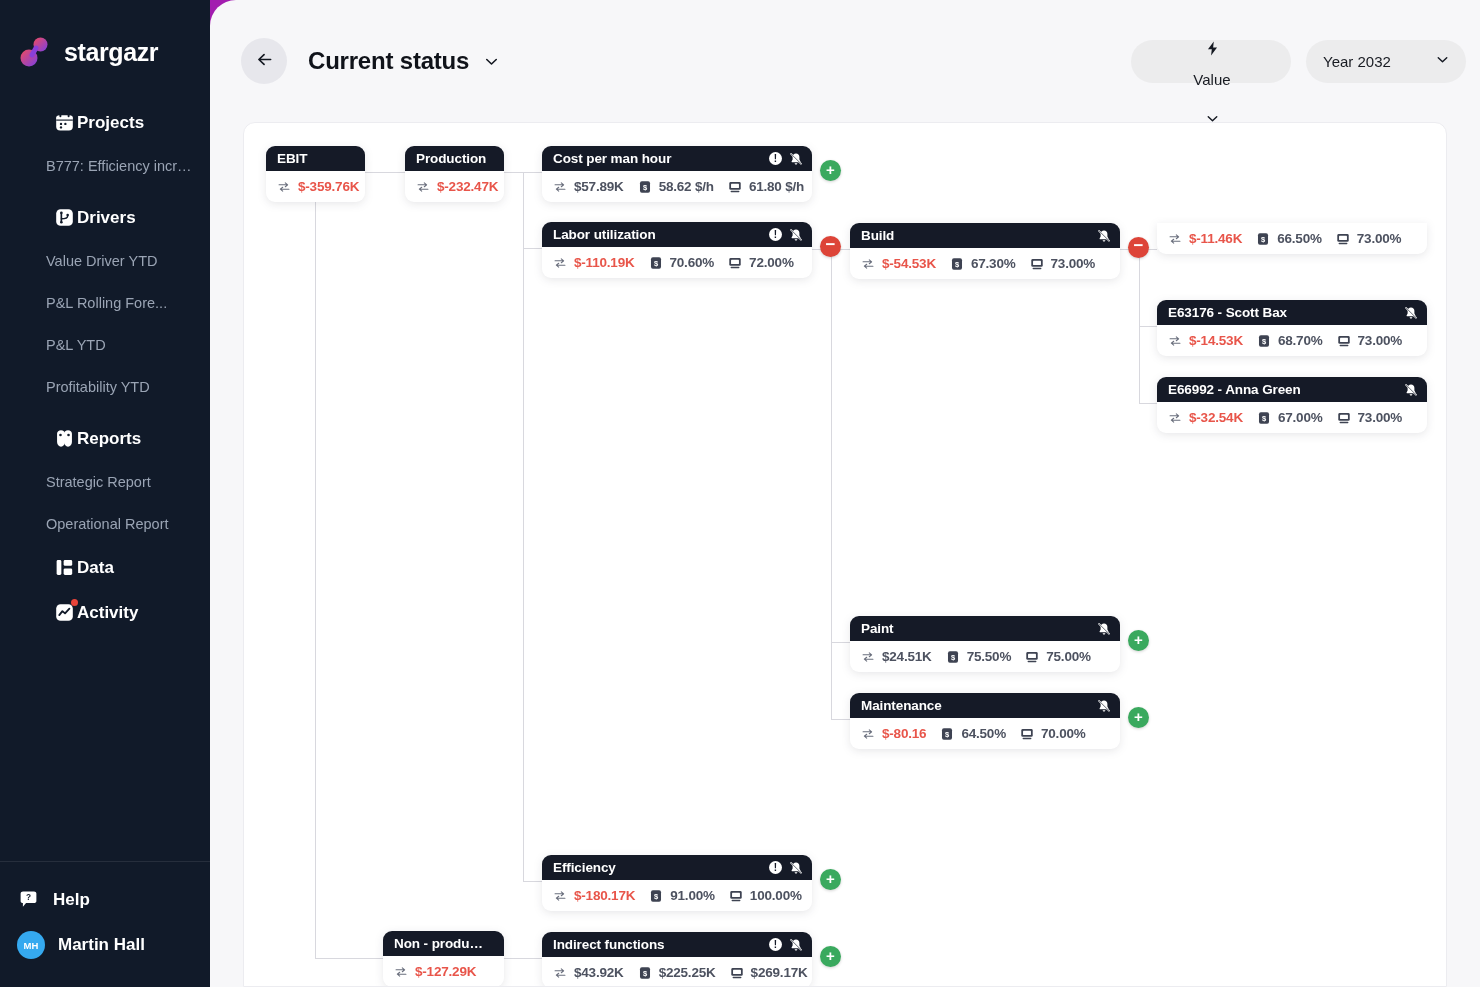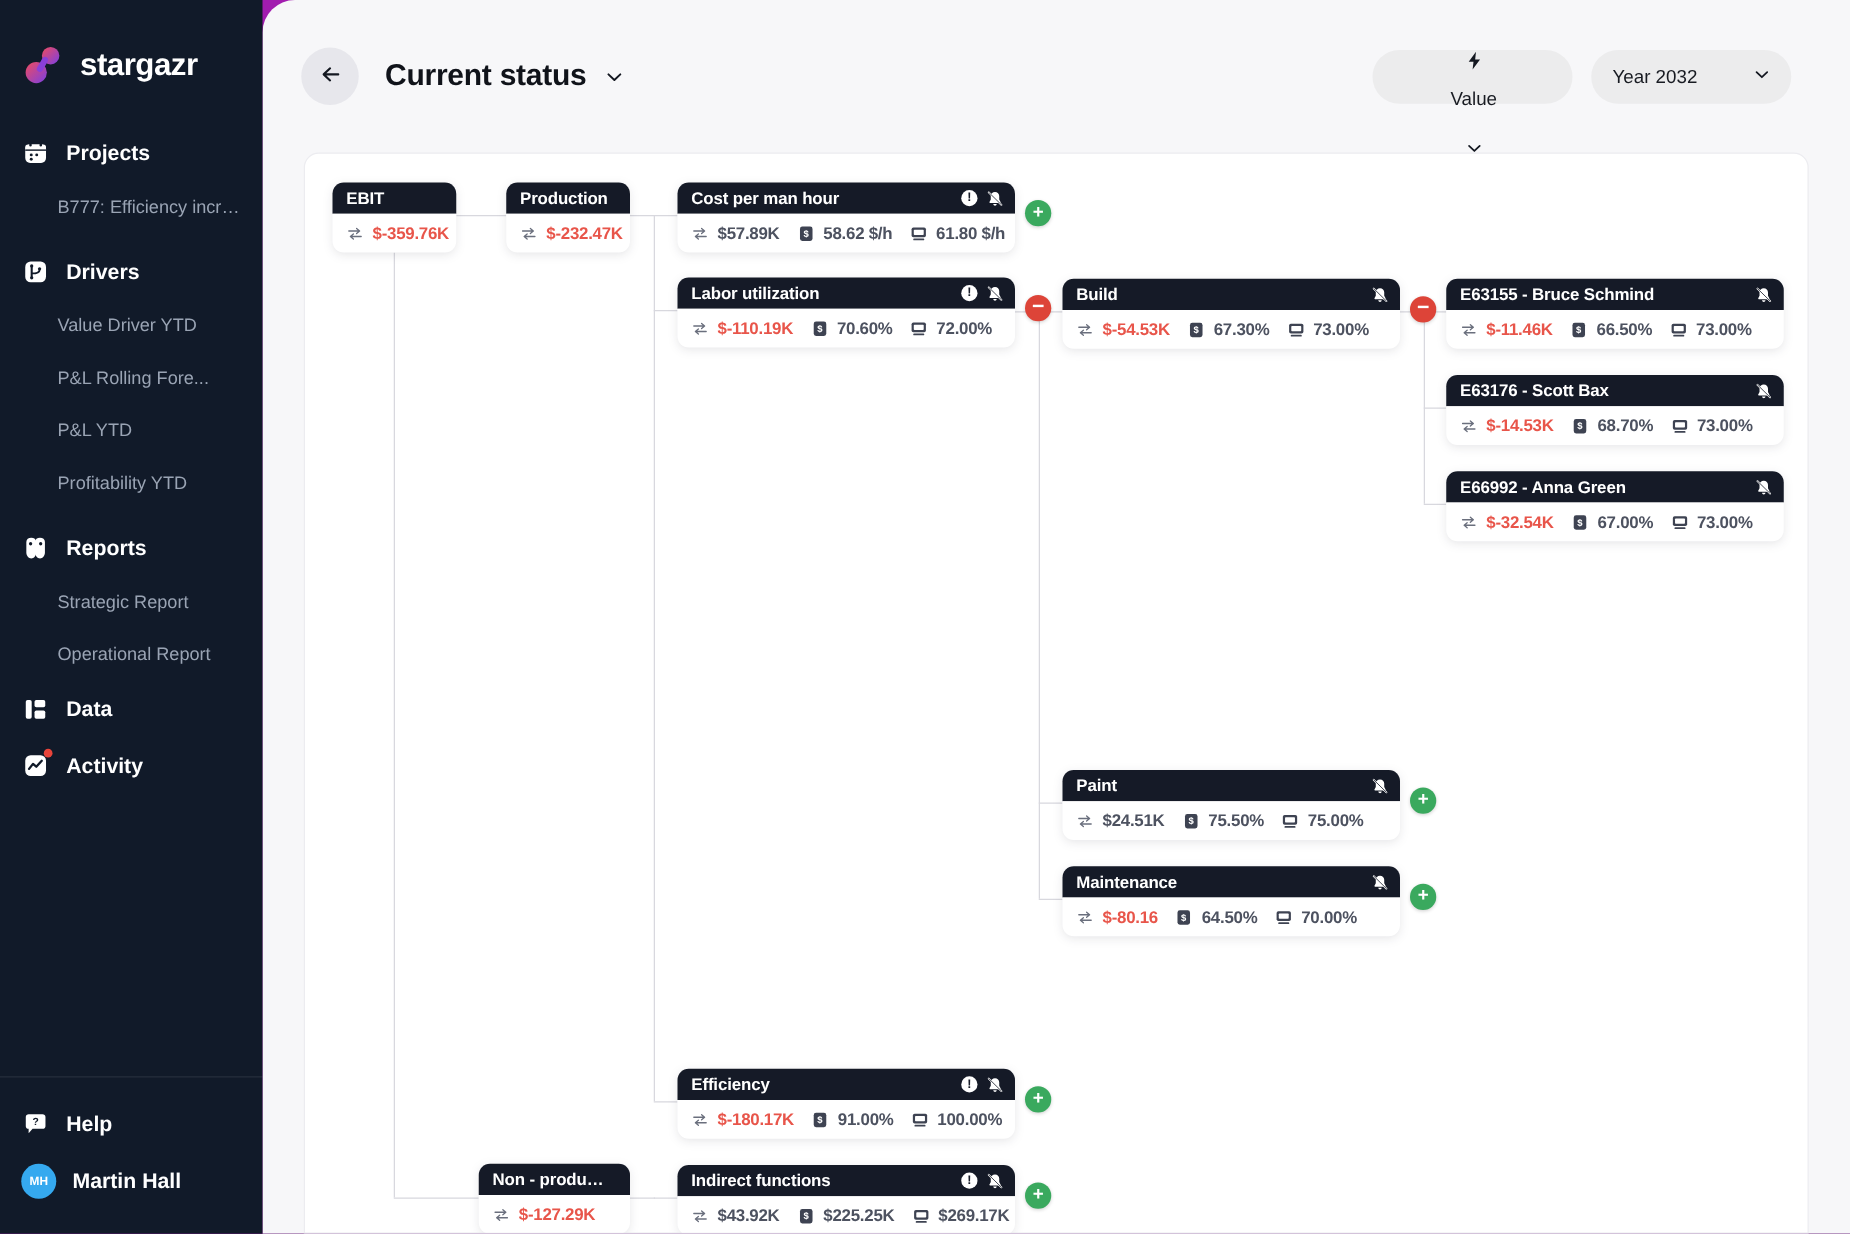"Current status" .topbar { padding: 0 47px 0 31px -> 0 14px 0 31px }
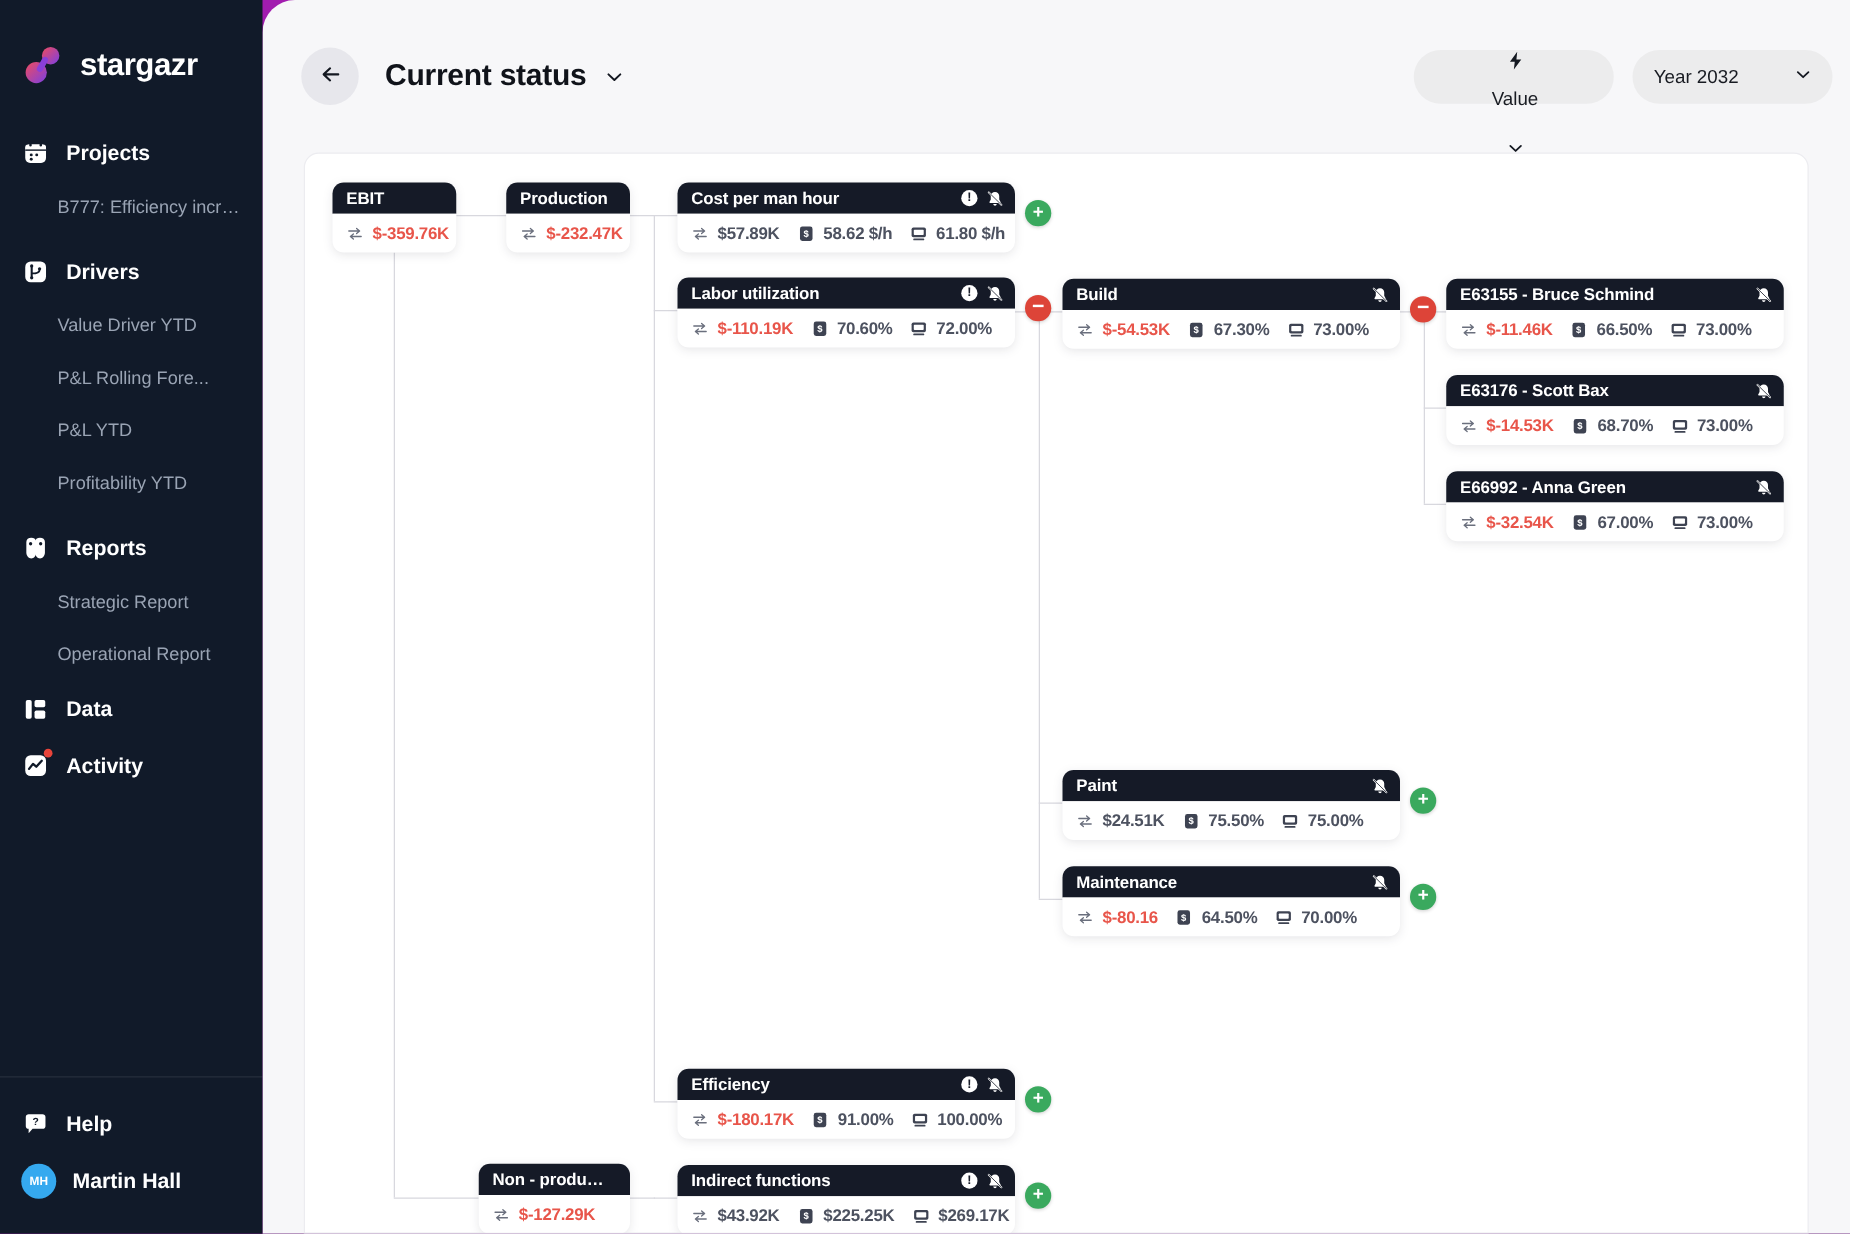"Projects" .nav-main { gap: 13px -> 1px; margin-left: none -> 36px }
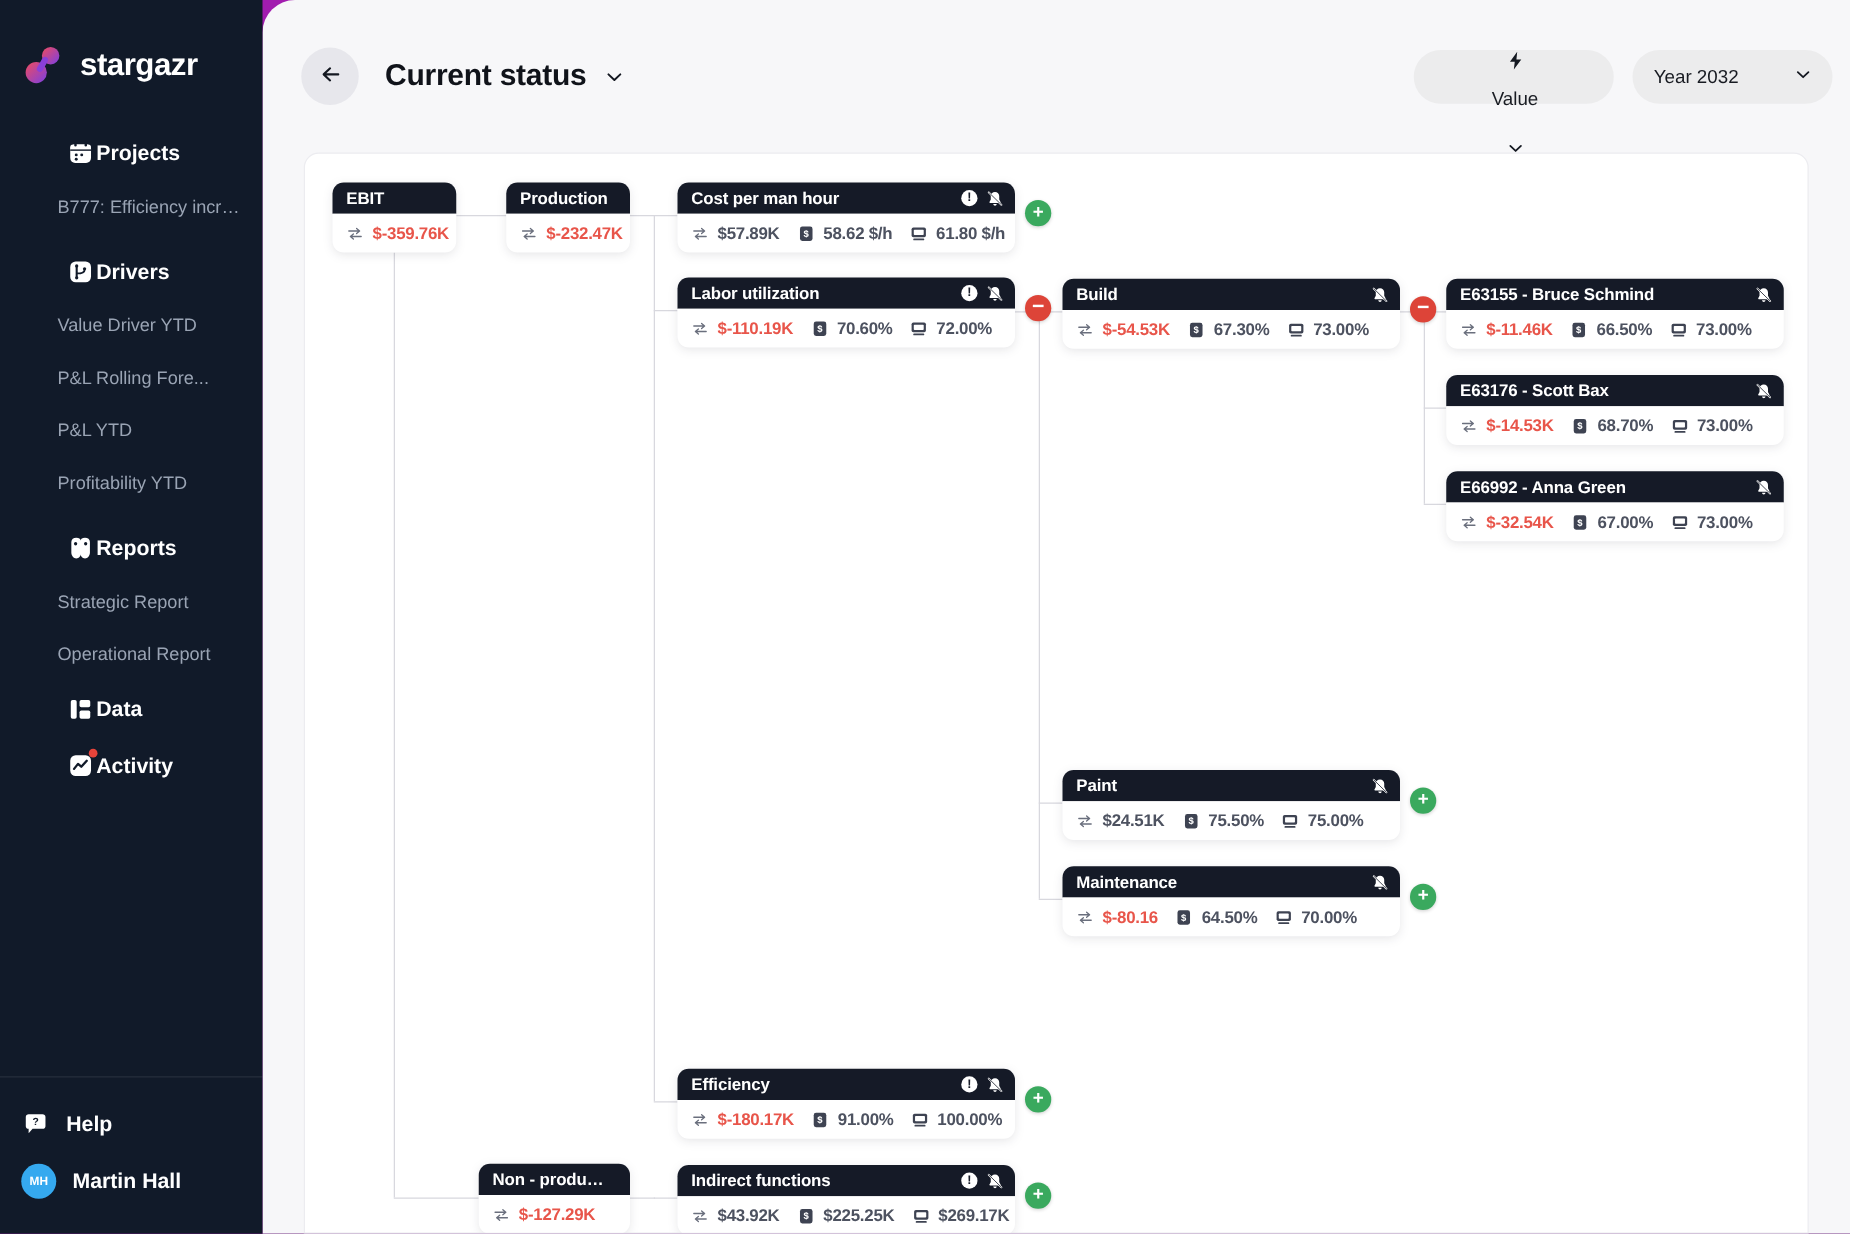"E63155 - Bruce Schmind" div.node-head { html: <div> <span>E63155 - Bruce Schmind</span> <span> <span> <svg> <path></path> <path></path> <path></path> <path></path> </svg> </span> </span> </div> -> none }
